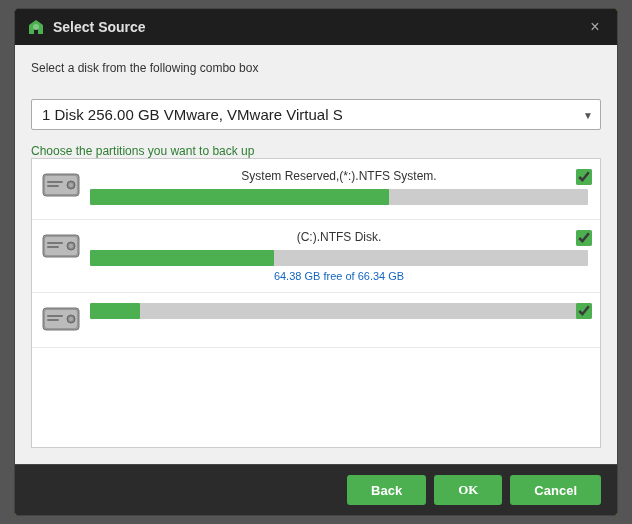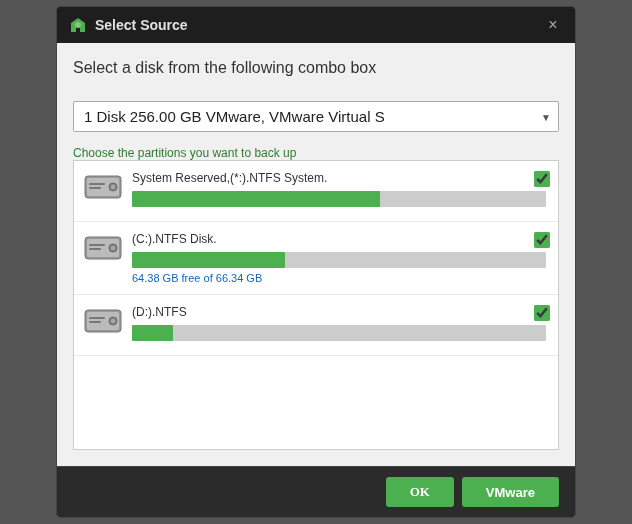"Select Source" .dialog { width: 520px -> 604px }
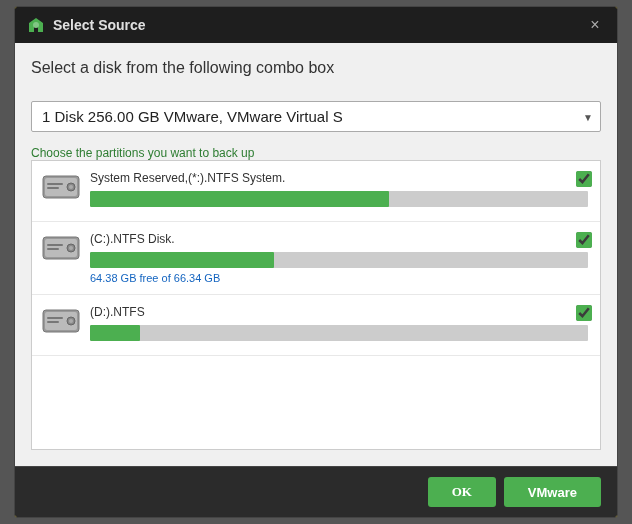"Select a disk from the" .section-label { font-size: 16px -> 12px }
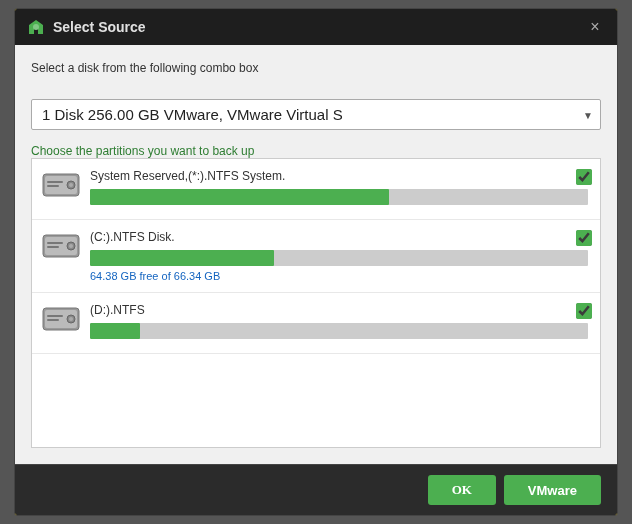"System Reserved,(*:).NTFS System." .partition-details { text-align: none -> center }
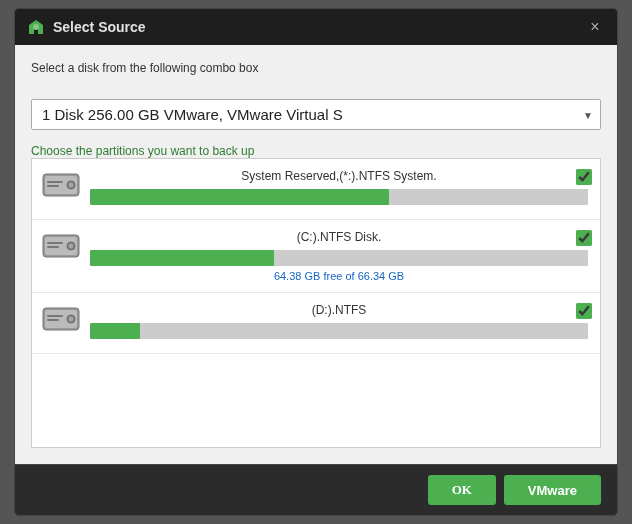"(D:).NTFS" div.partition-name { html: <div>(D:).NTFS</div> -> none }
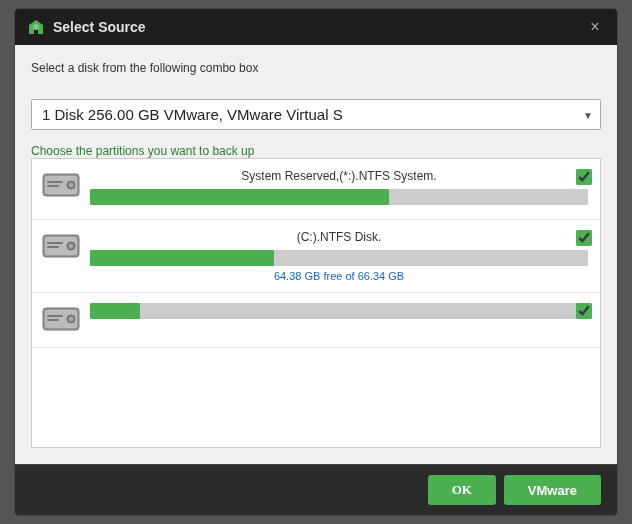"Back" button.btn { html: none -> <button>Back</button> }
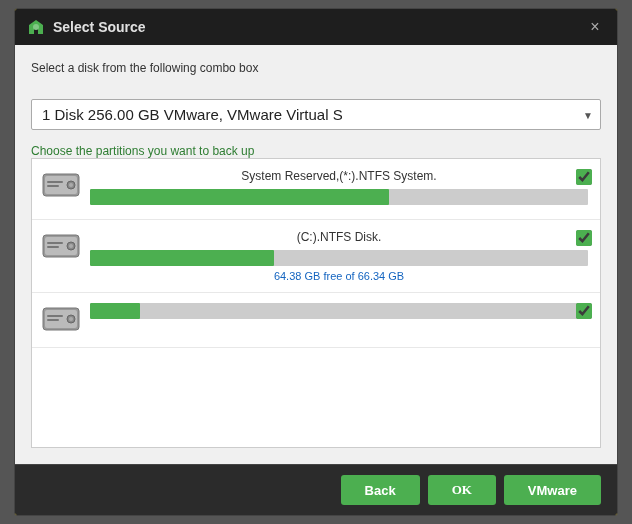"VMware" button.btn { text: VMware -> Cancel }
